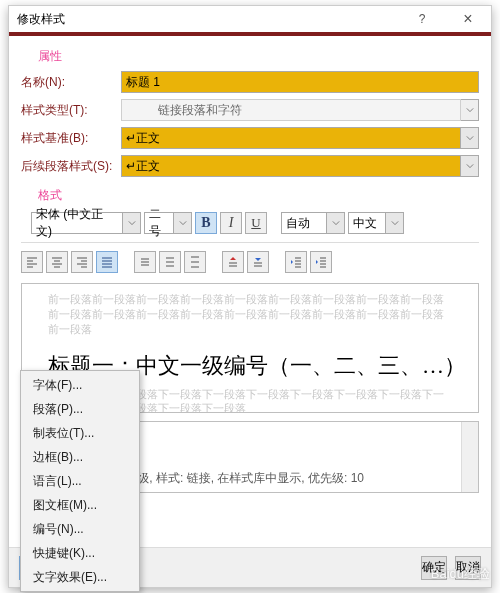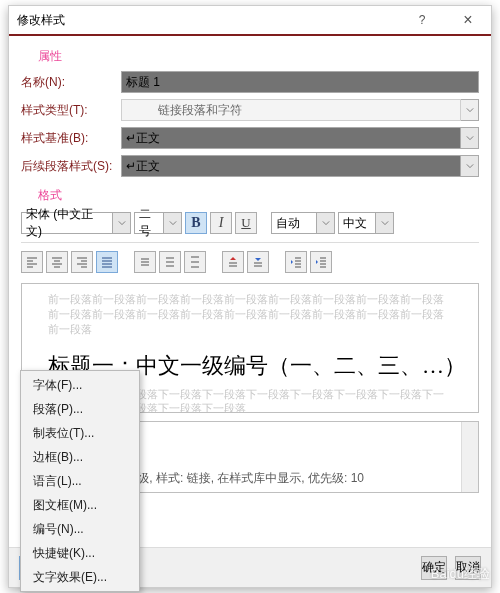"修改样式" .titlebar { border-bottom: 2px solid #7f1d1d -> 4px solid #7f1d1d }
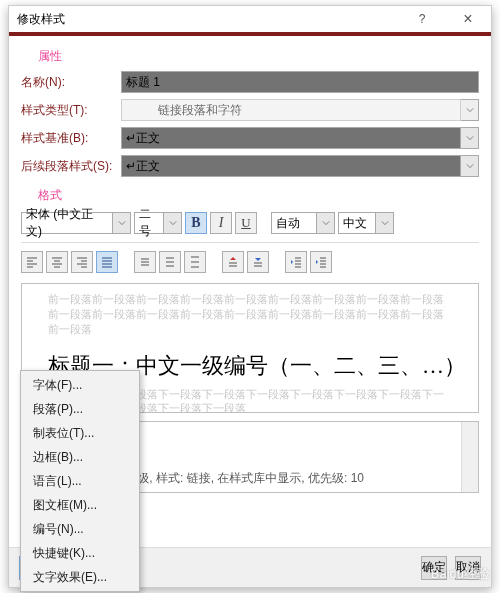"标题 1" input.txt,select.sel,.sel { background: #737373 -> #eab308 }
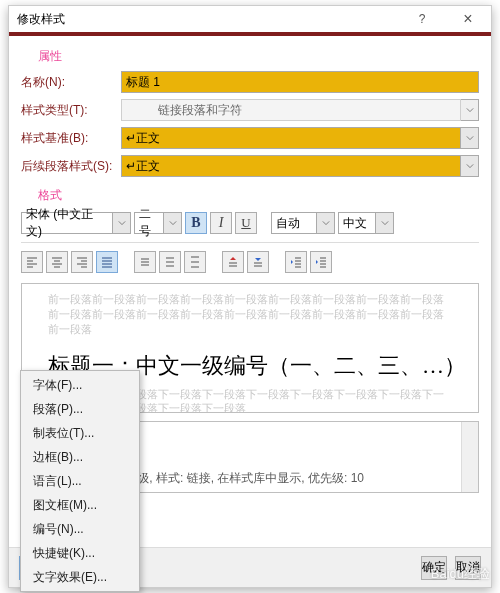"宋体 (中文正文)" .fmtbar { margin: 8px 0 -> 8px 10px }
